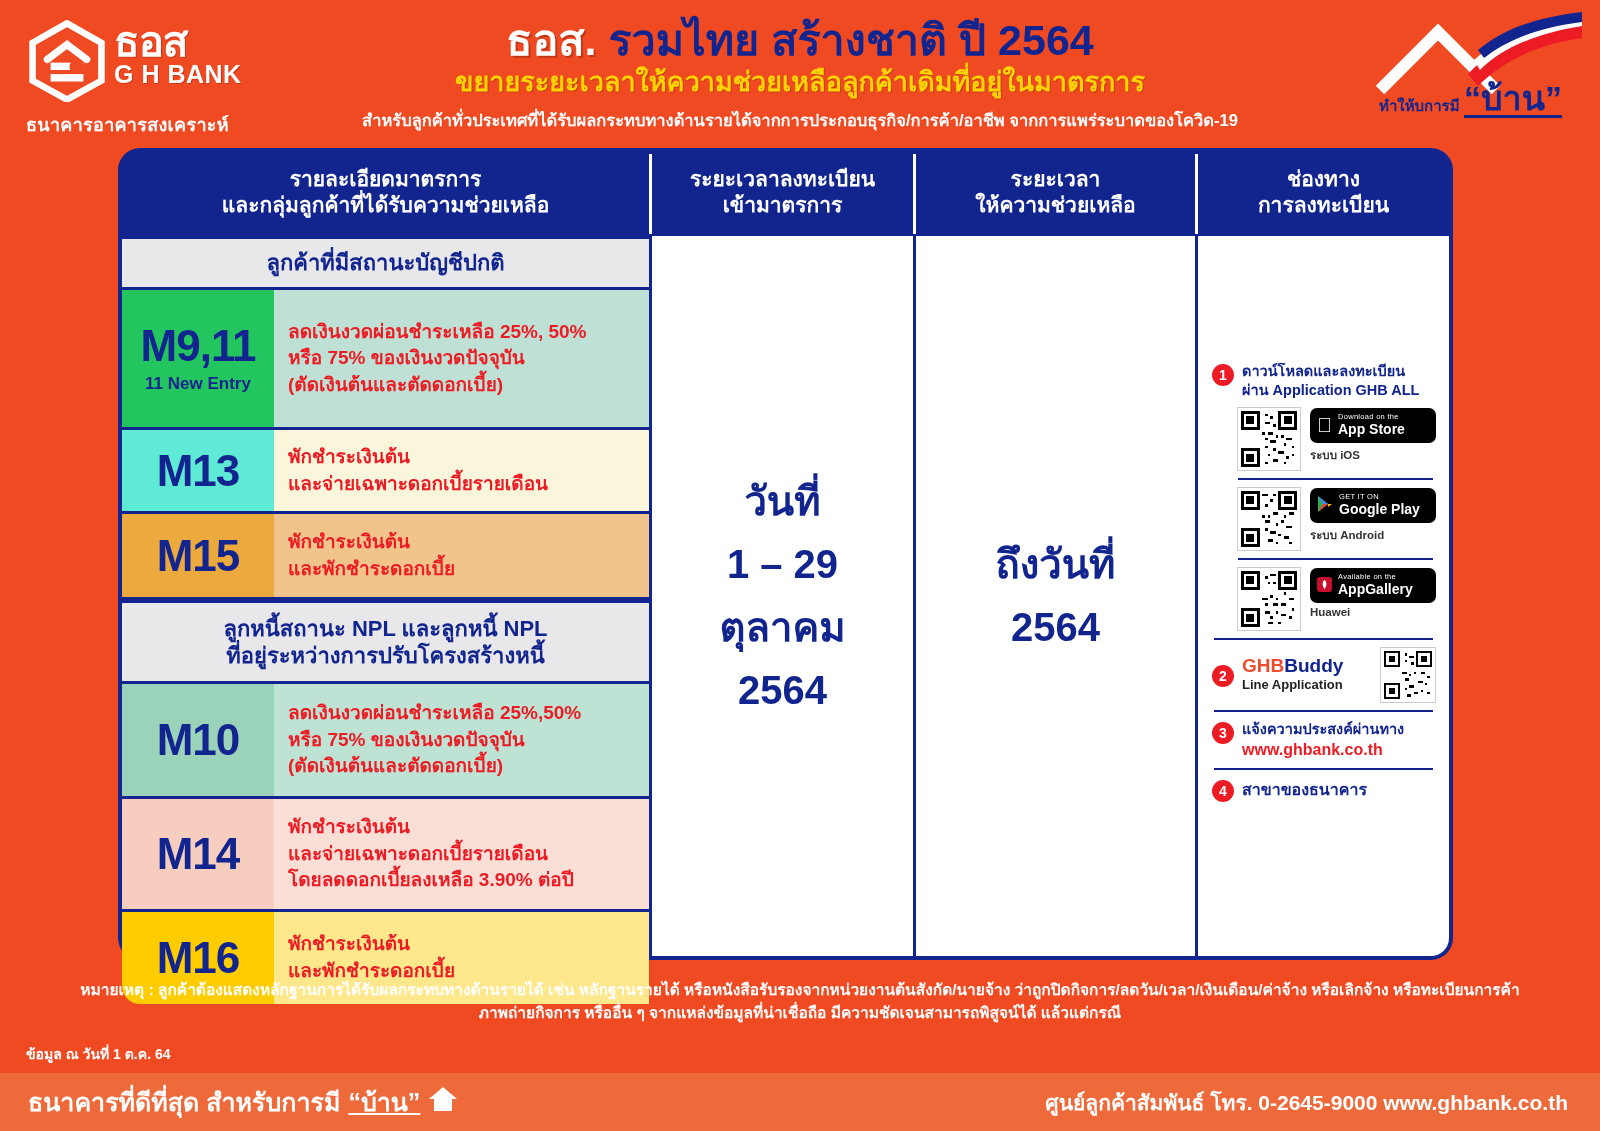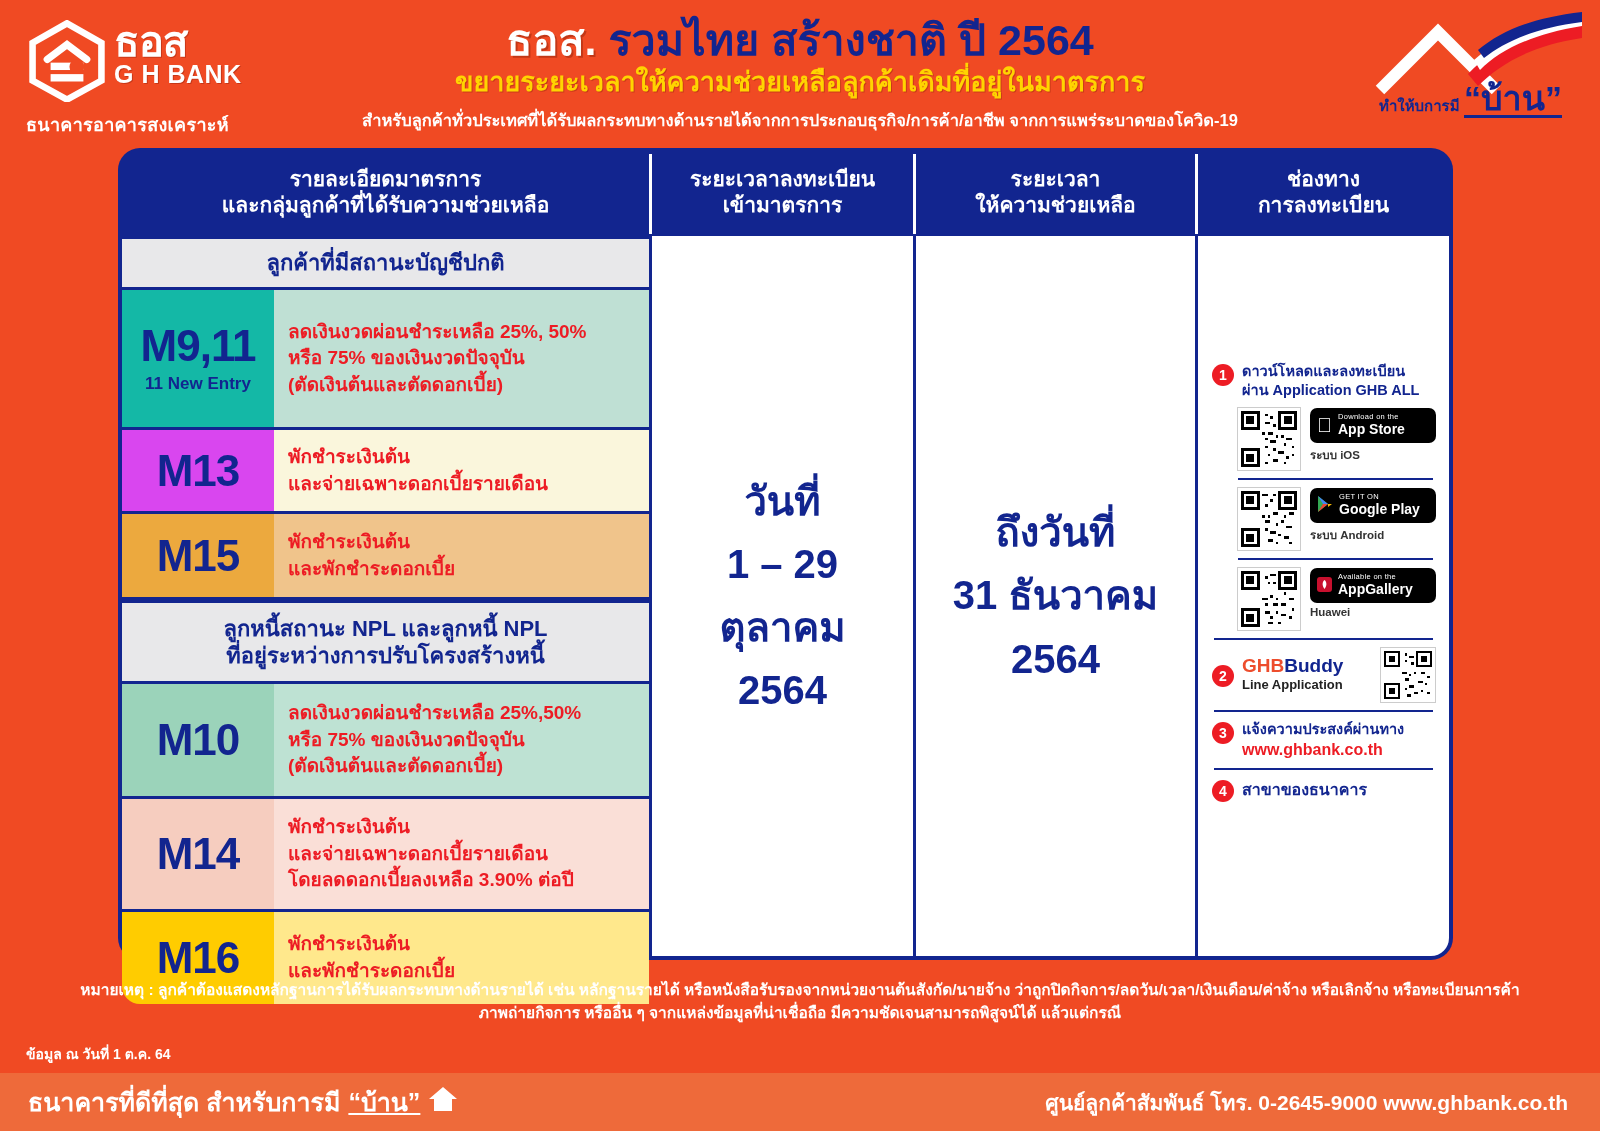"M9,11" div.mcode { background: #14b8a6 -> #22c55e }
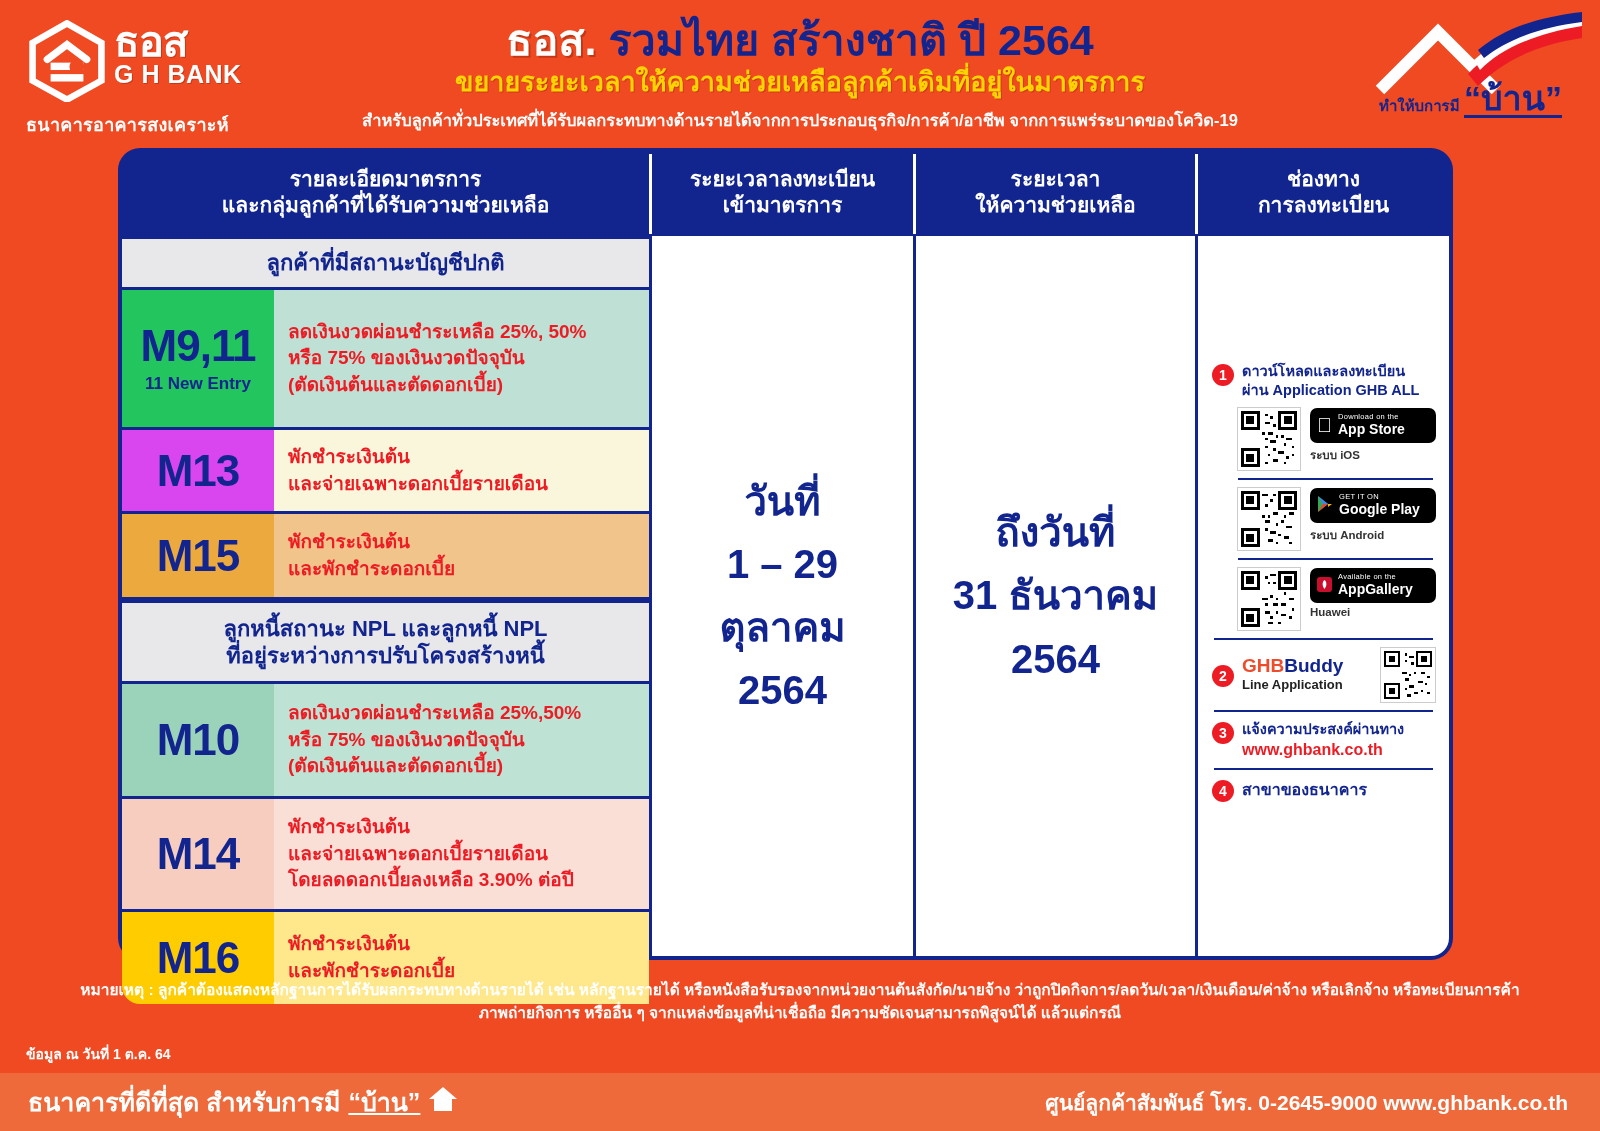"M13" div.mcode { background: #d946ef -> #5eead4 }
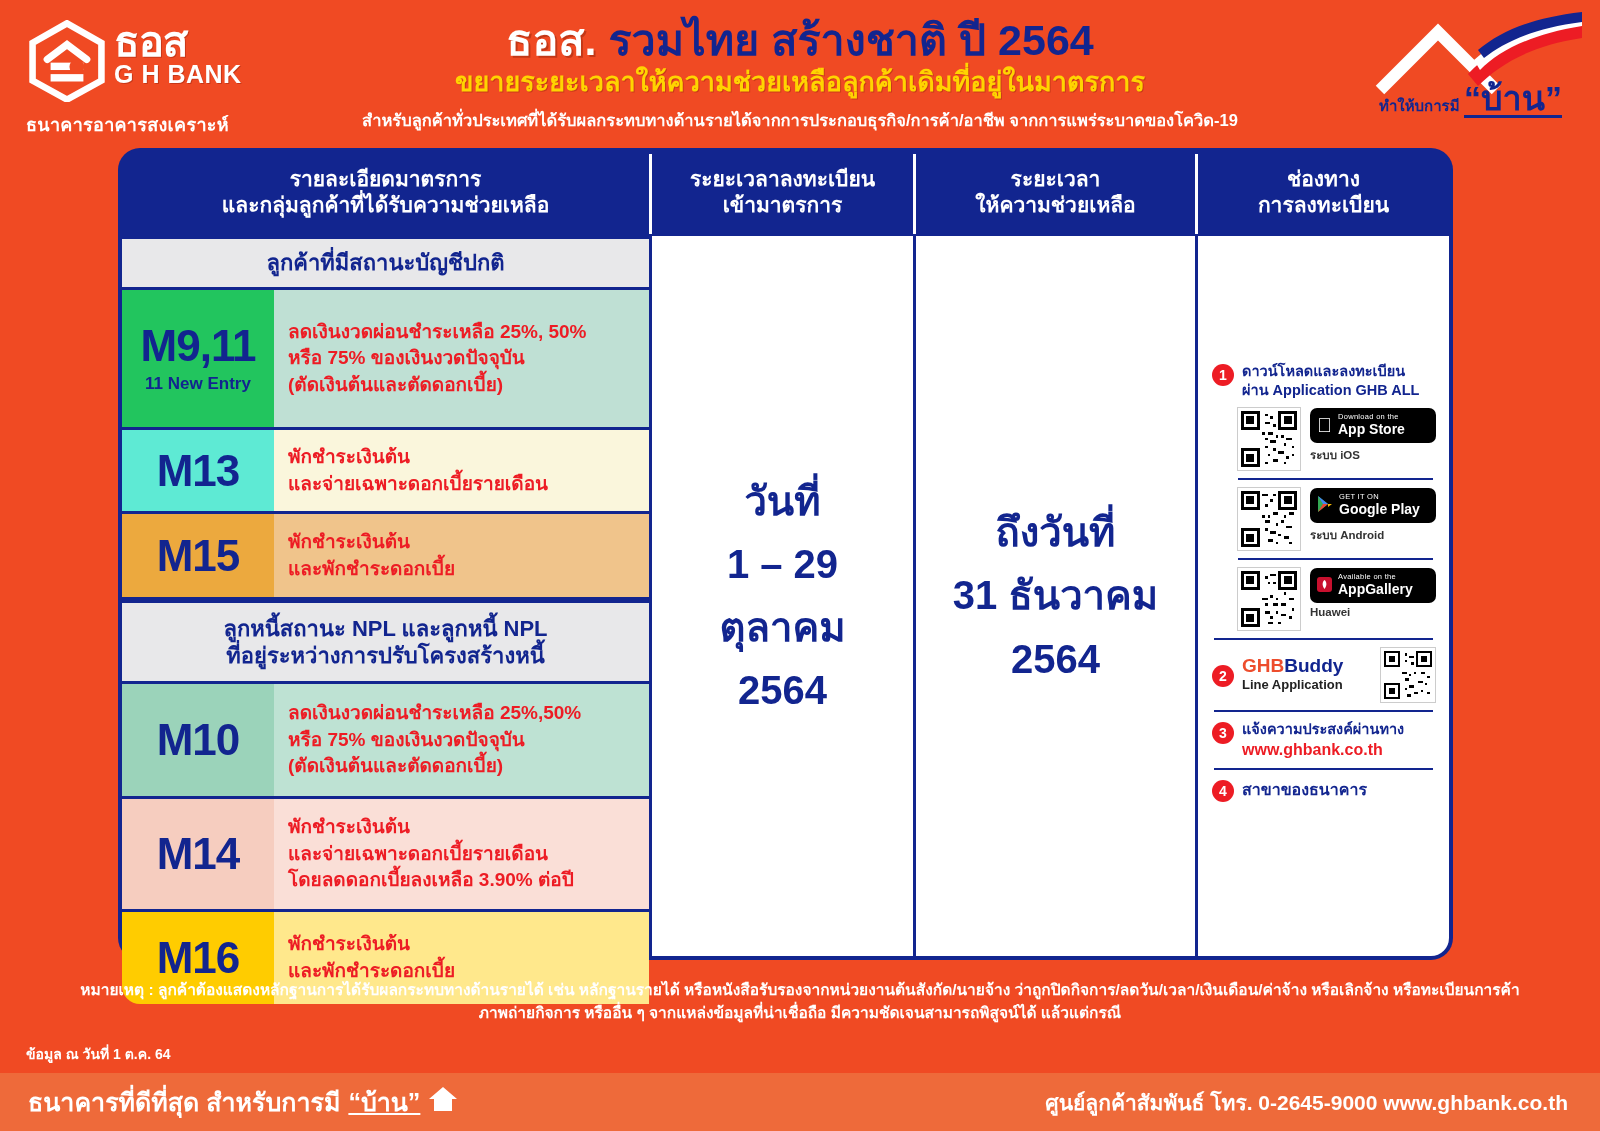"31 ธันวาคม" div { html: <div>31 ธันวาคม</div> -> none }
